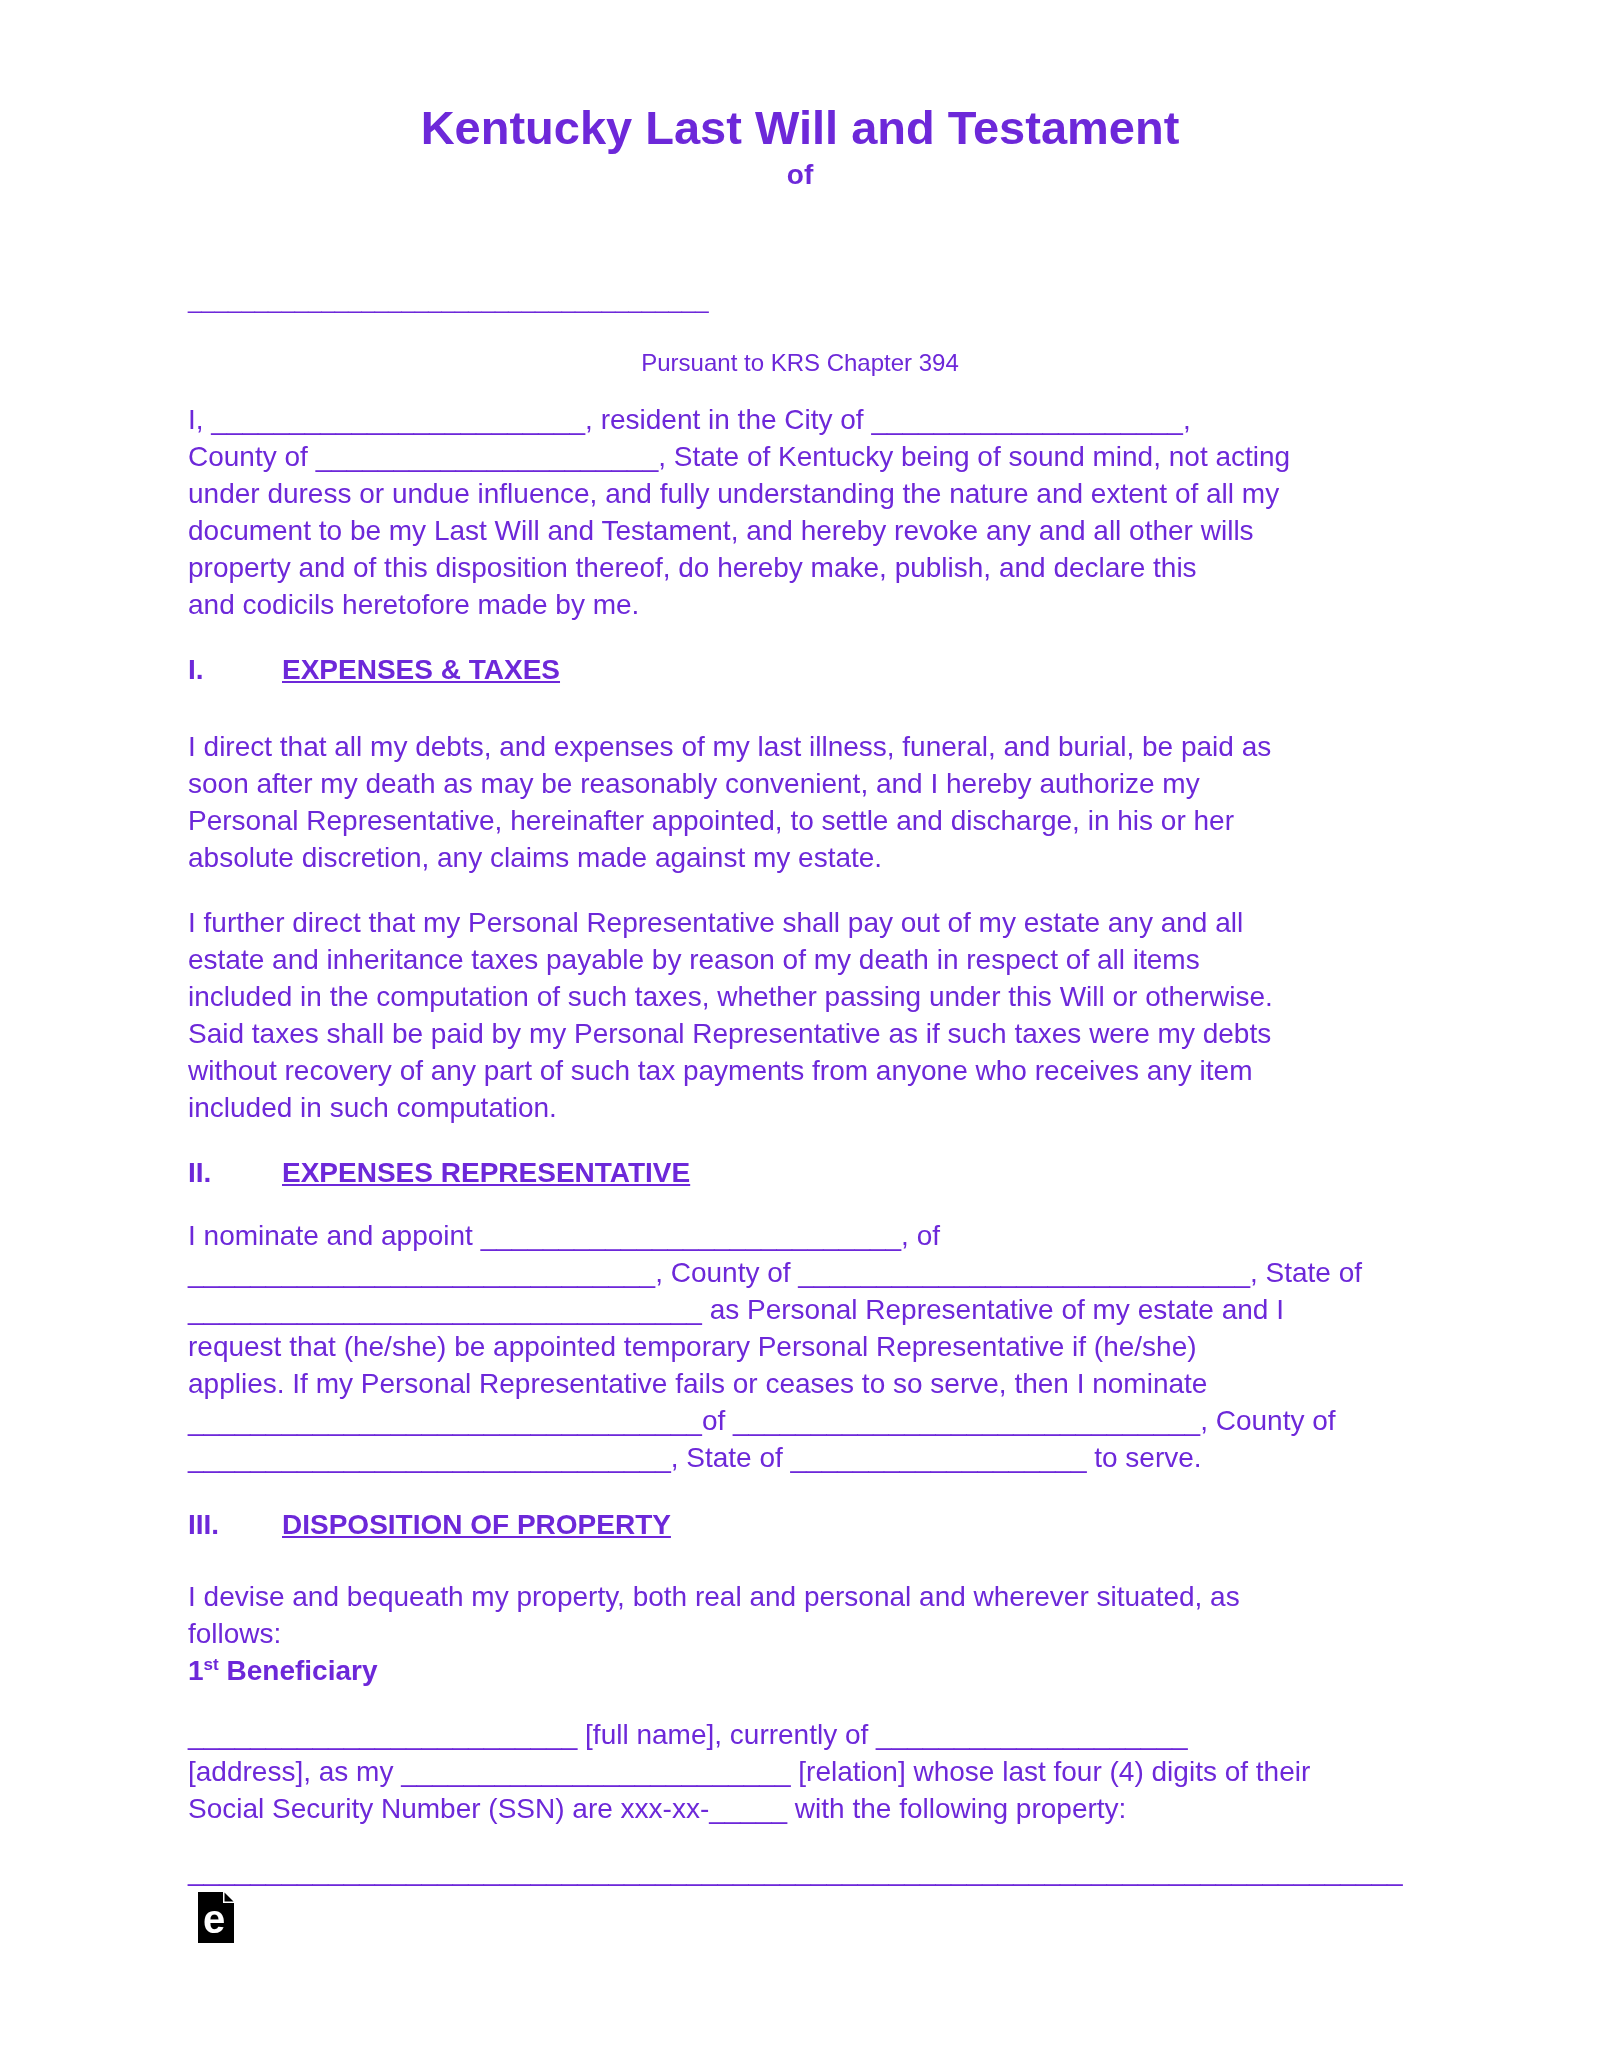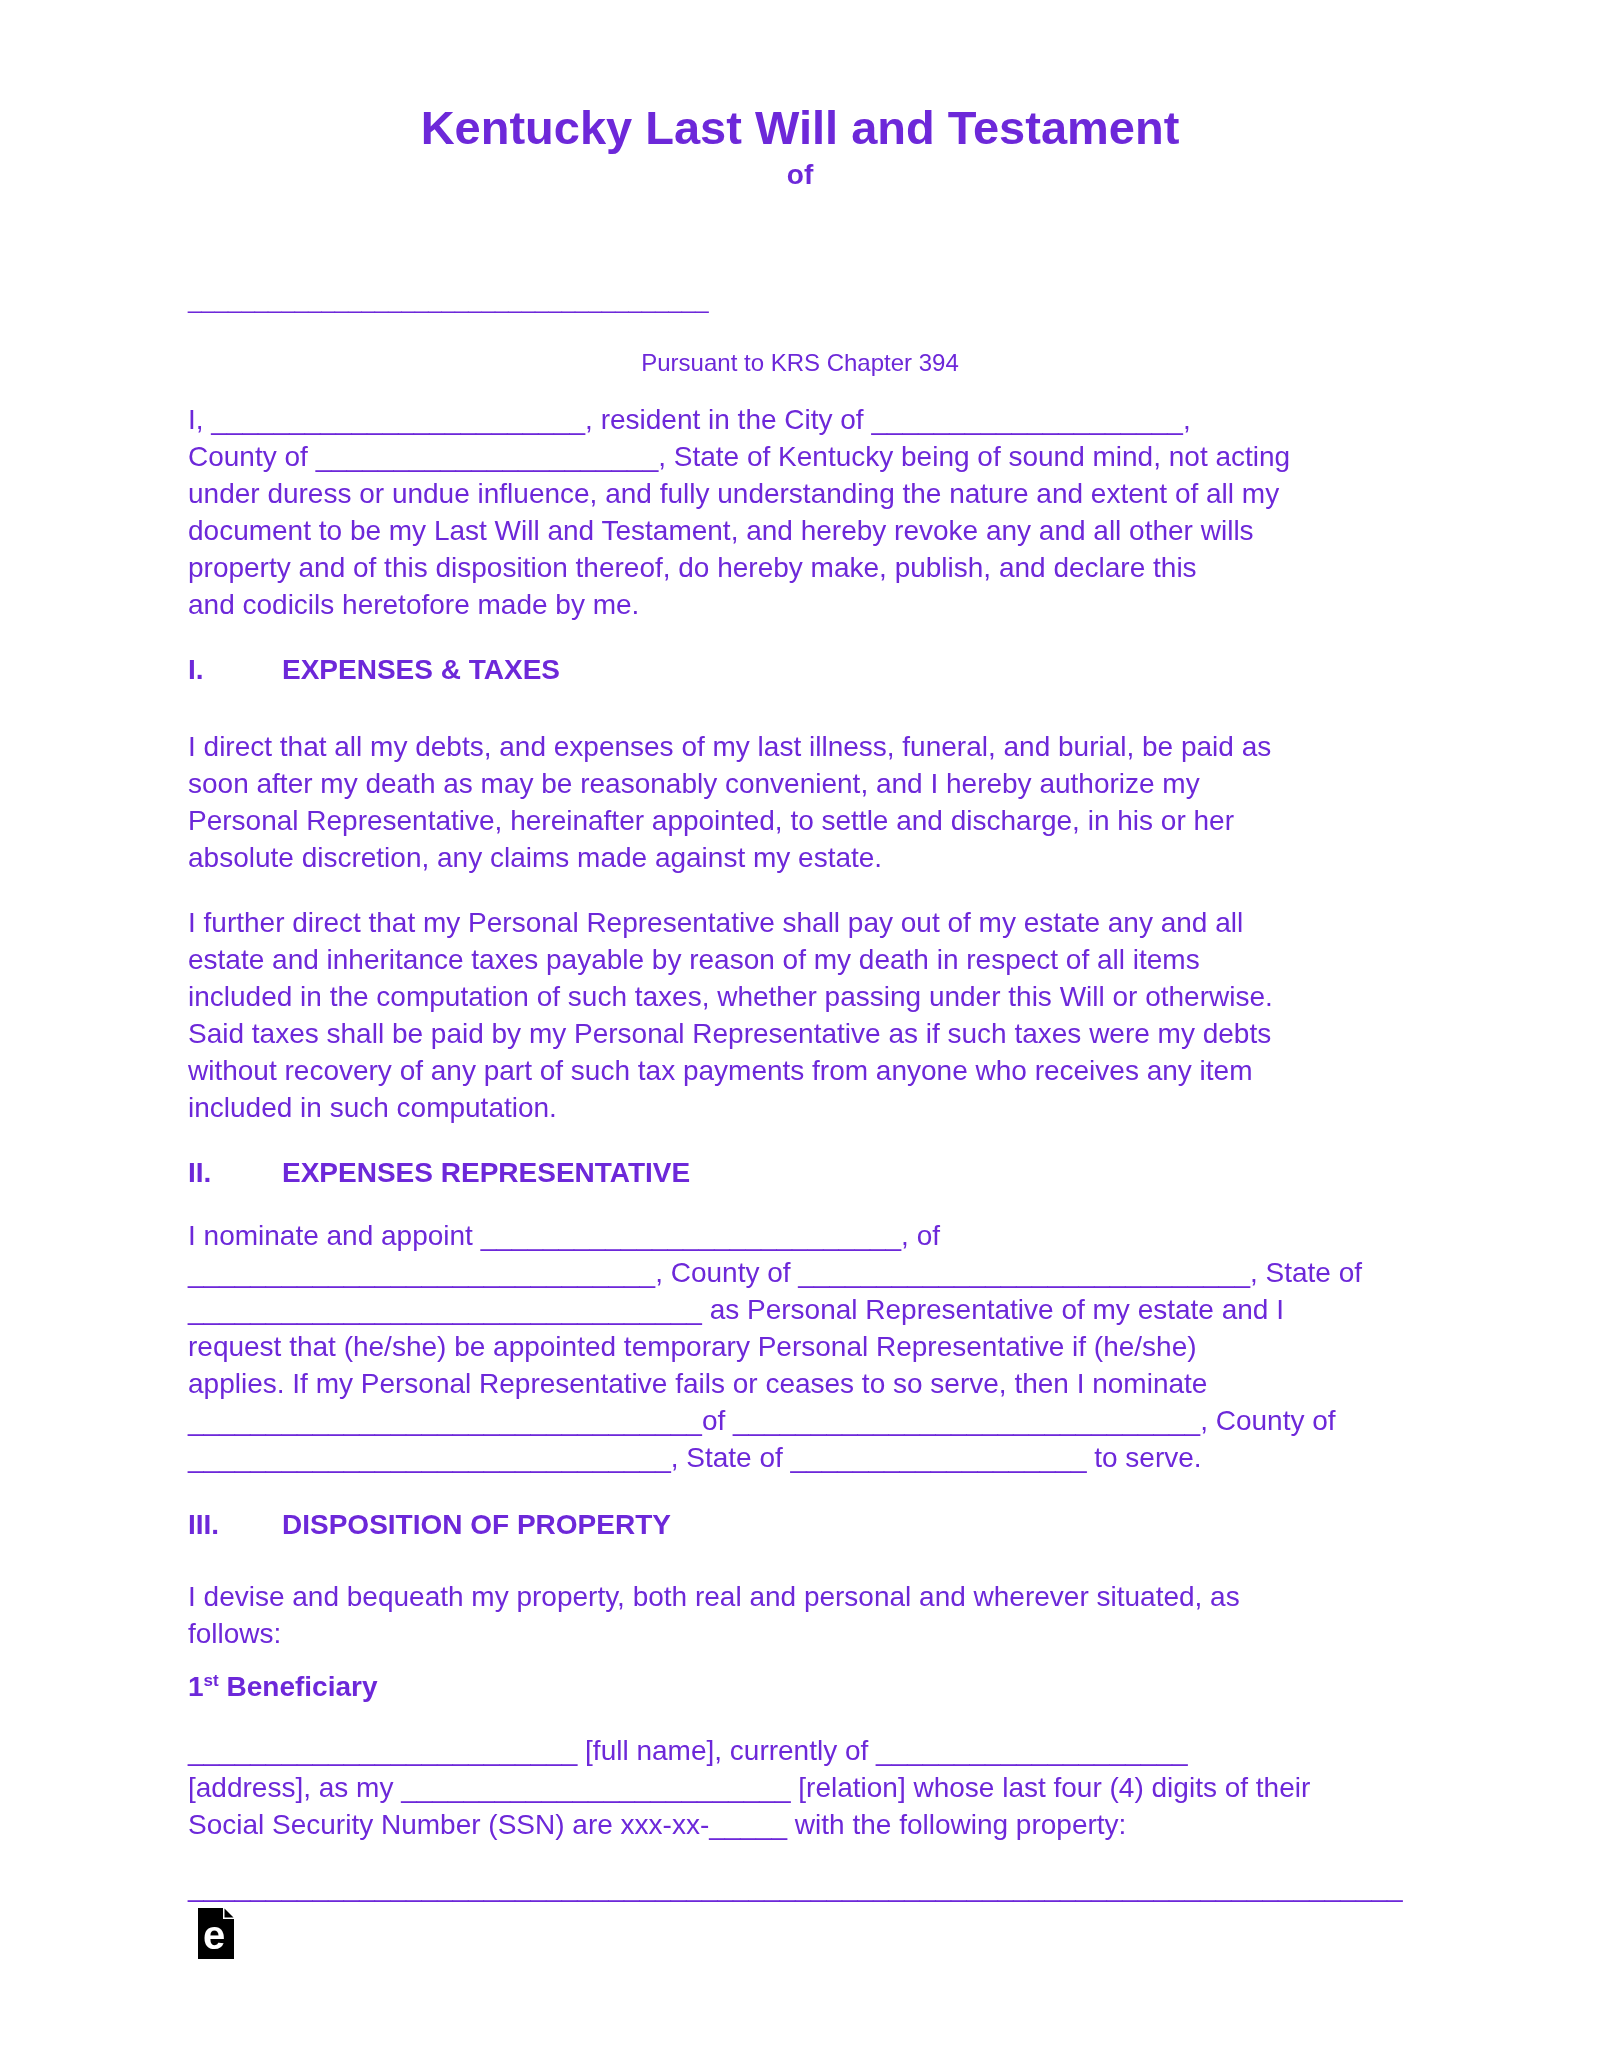"I. EXPENSES & TAXES" .sec-heading { text-decoration: none -> underline }
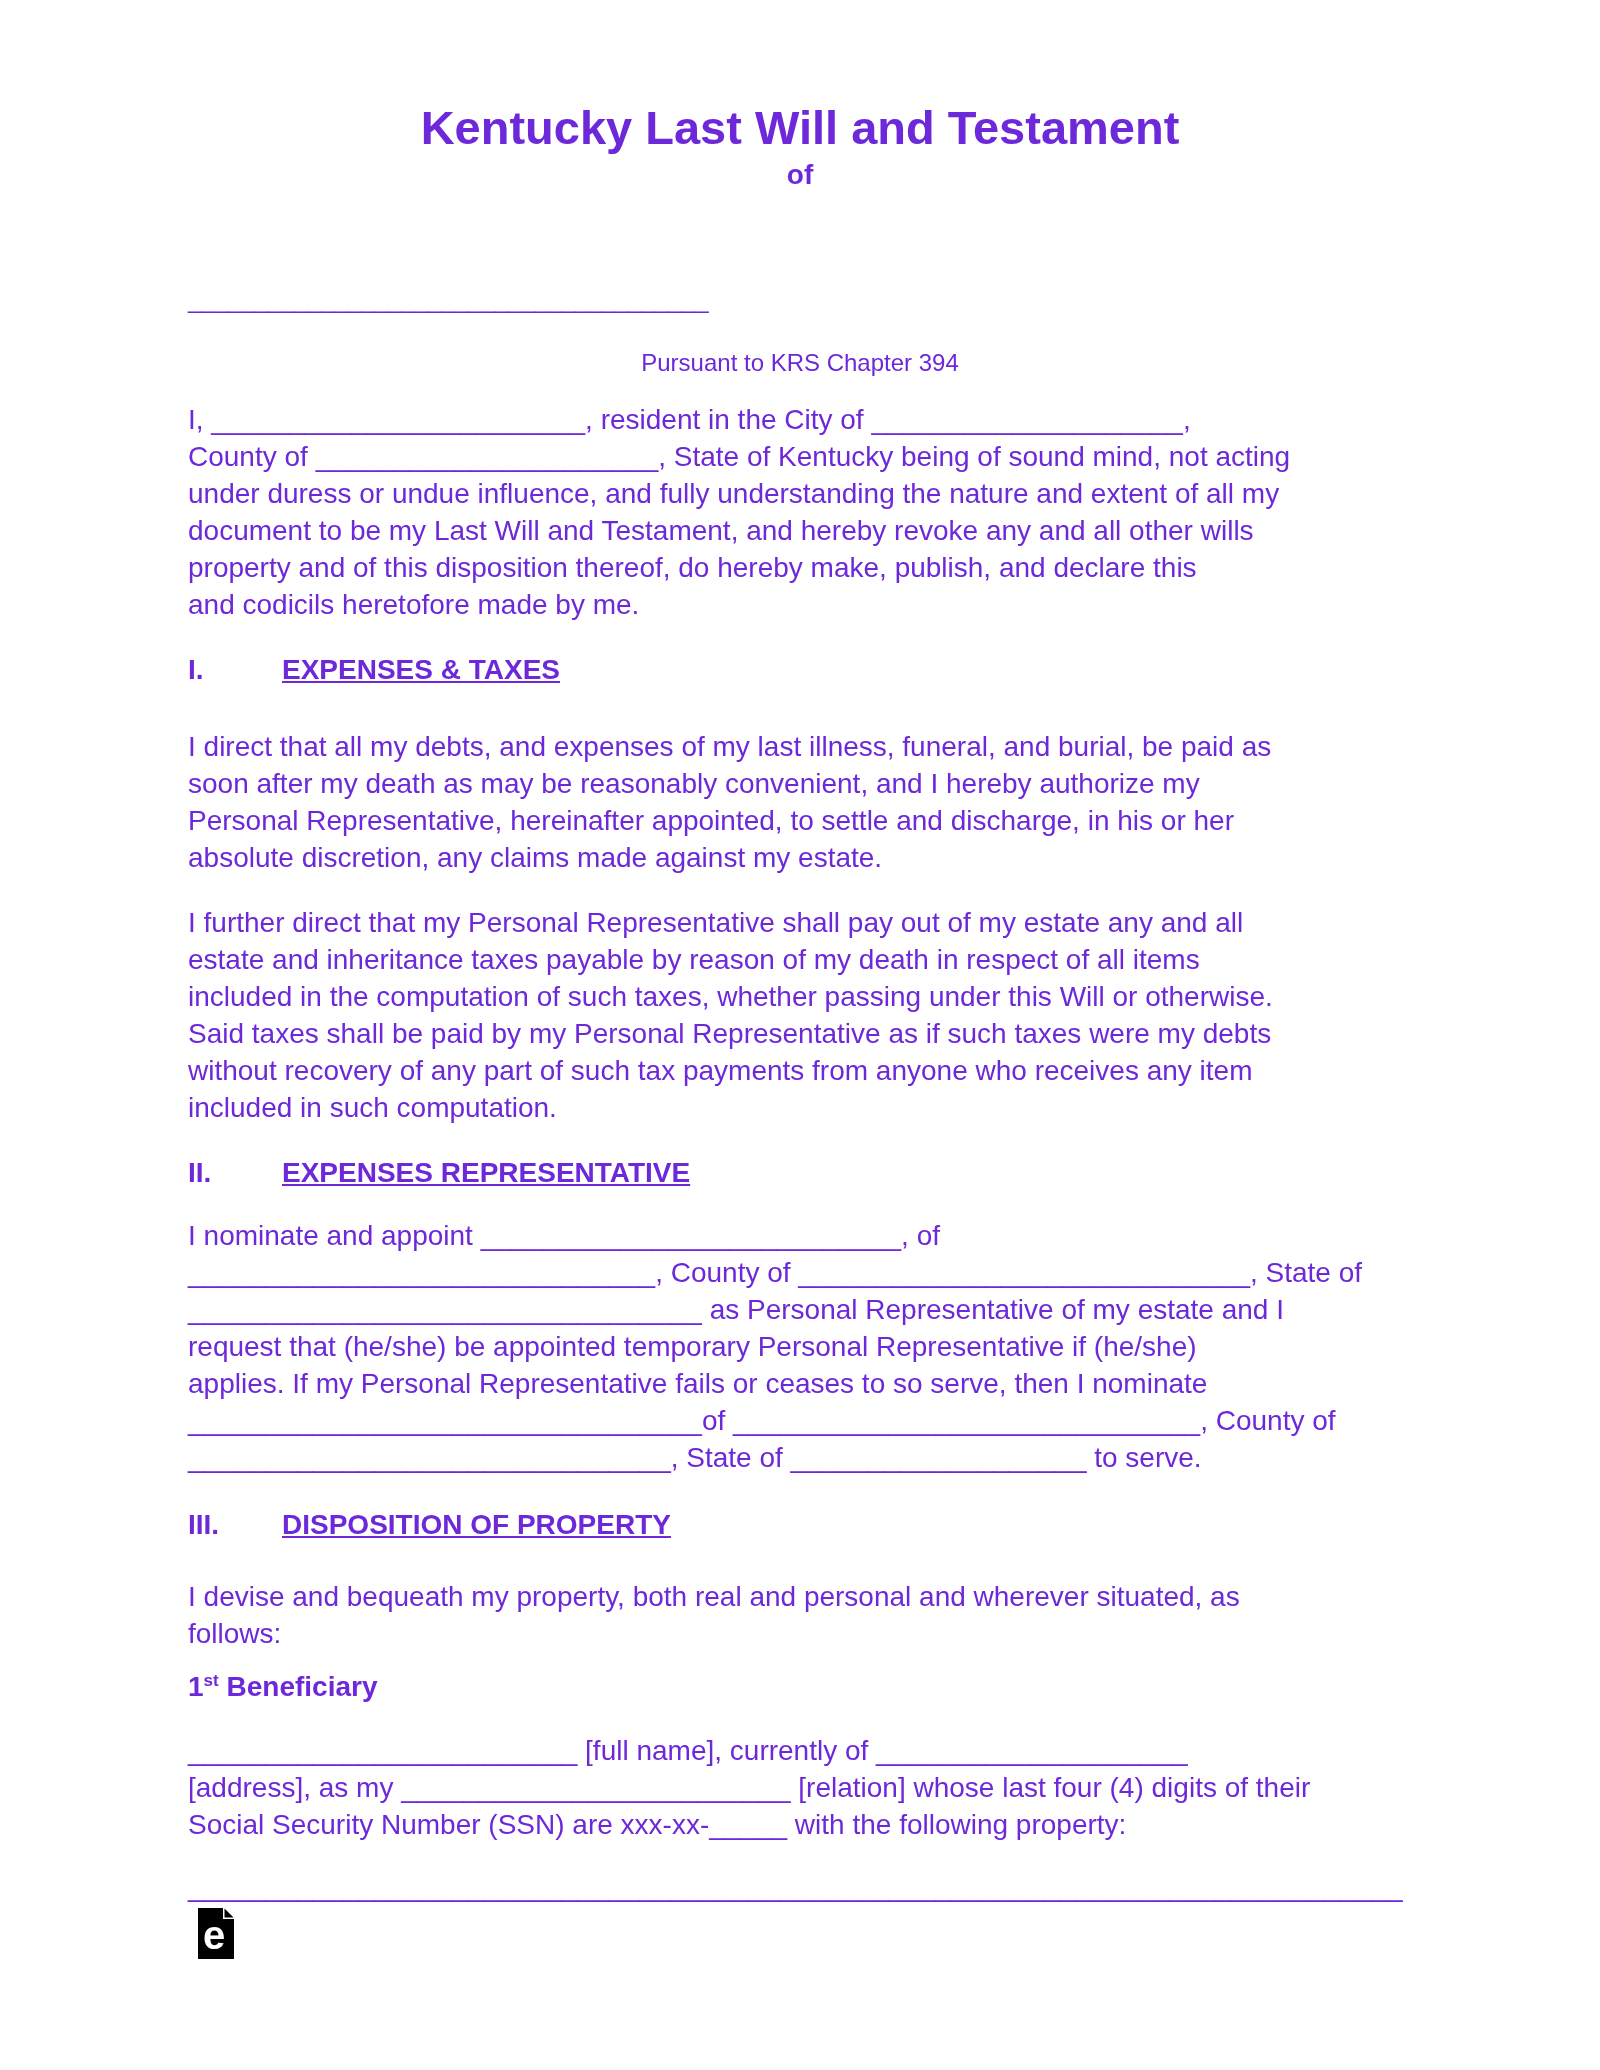"1st Beneficiary" .ben-heading { margin-top: 16px -> none }
